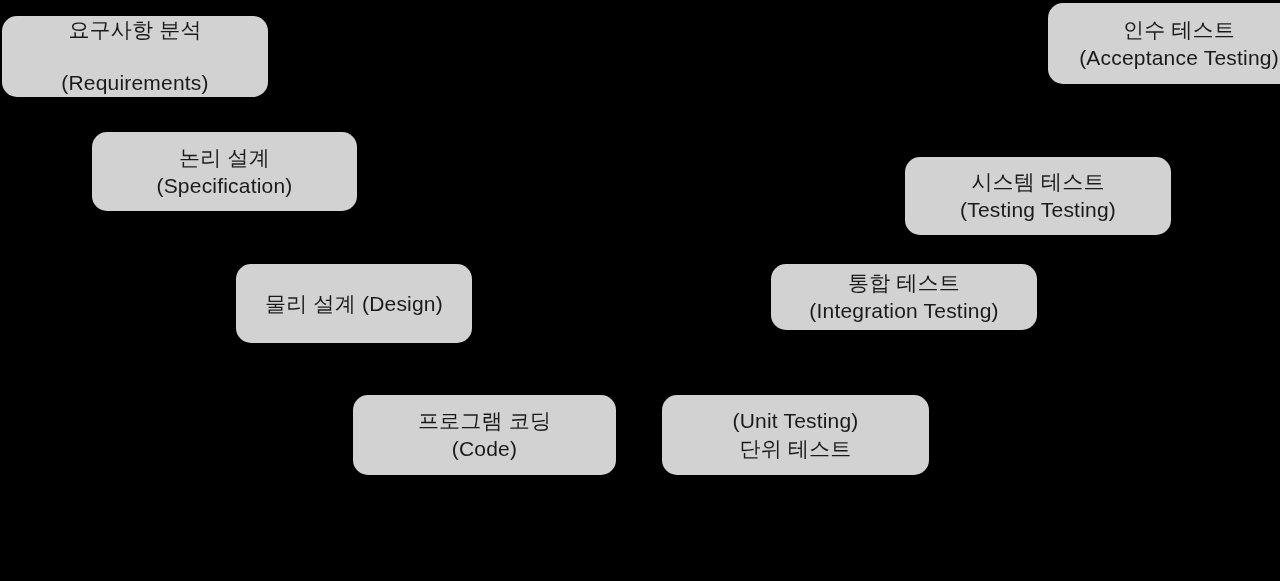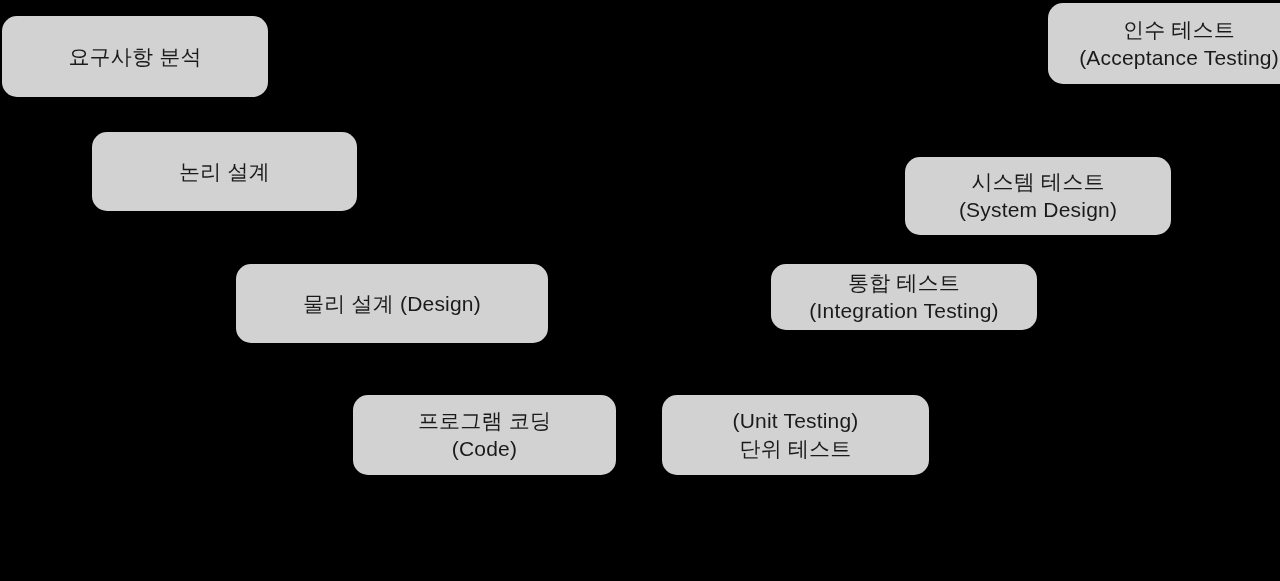"요구사항 분석" #box-requirements { justify-content: none -> space-between }
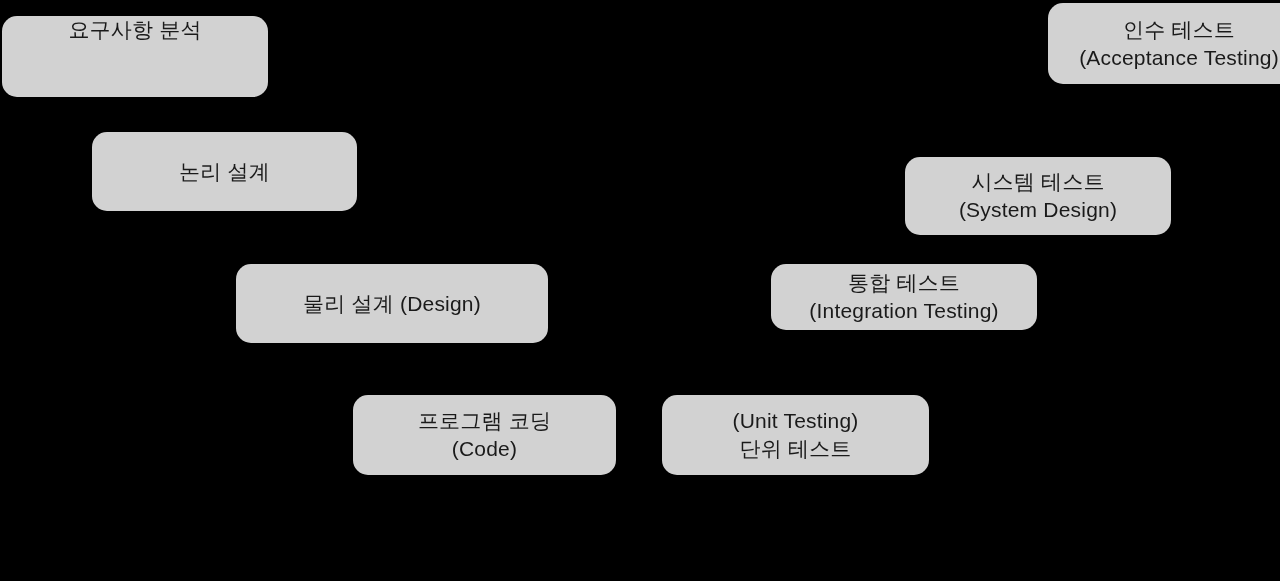"(Requirements)" span { html: none -> <span>(Requirements)</span> }
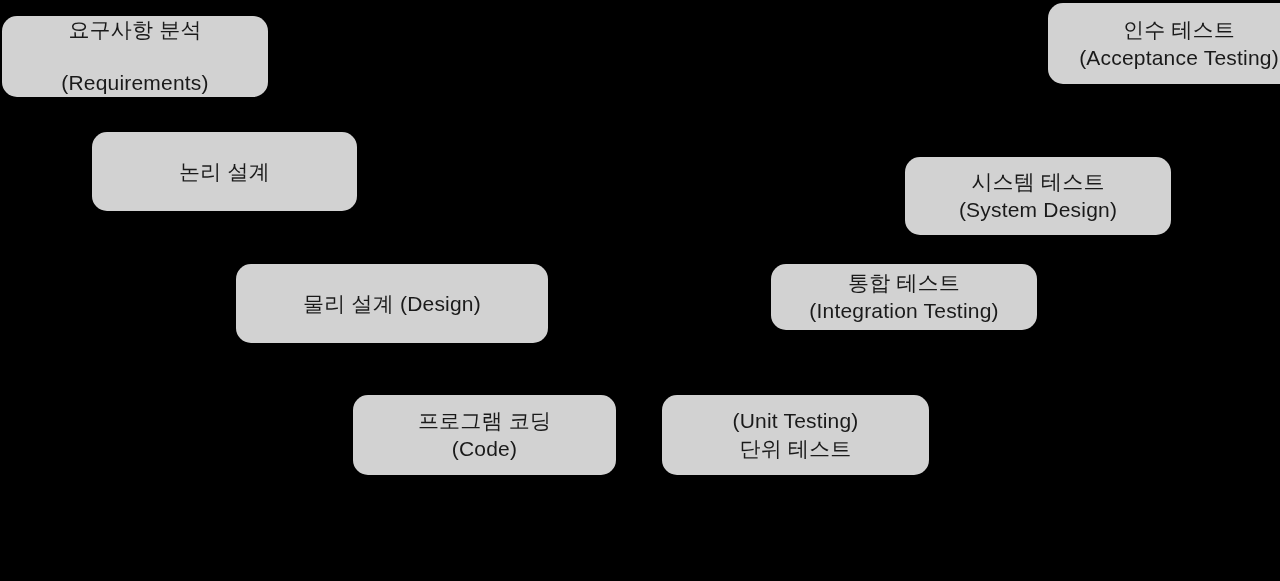"(Specification)" span { html: none -> <span>(Specification)</span> }
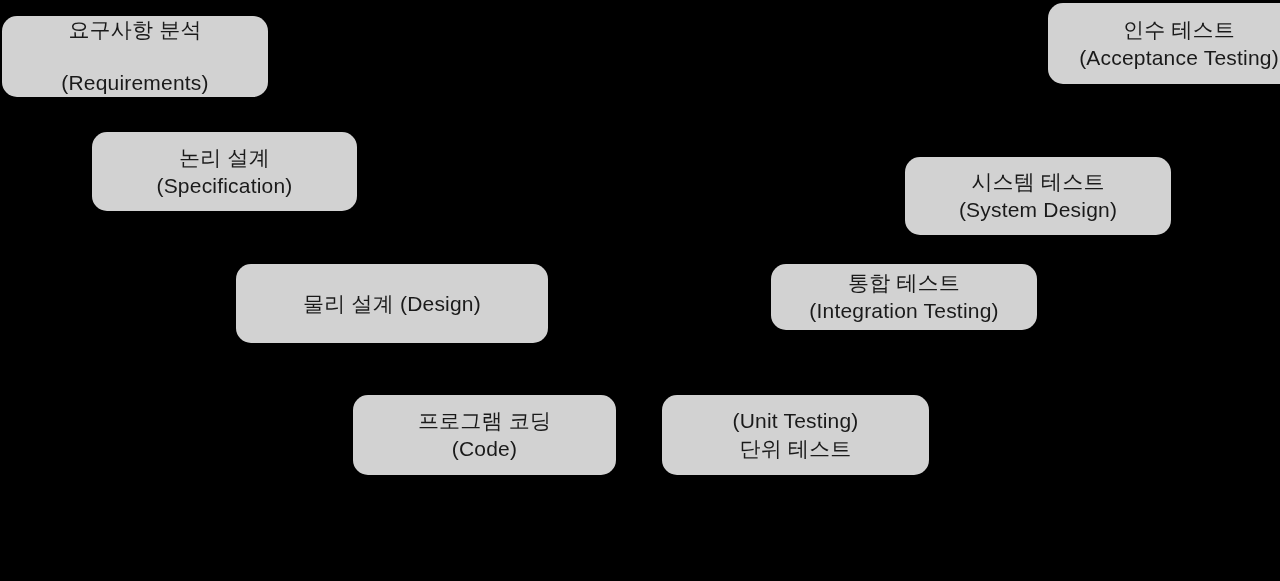"(System Design)" span { text: System Design -> Testing Testing }
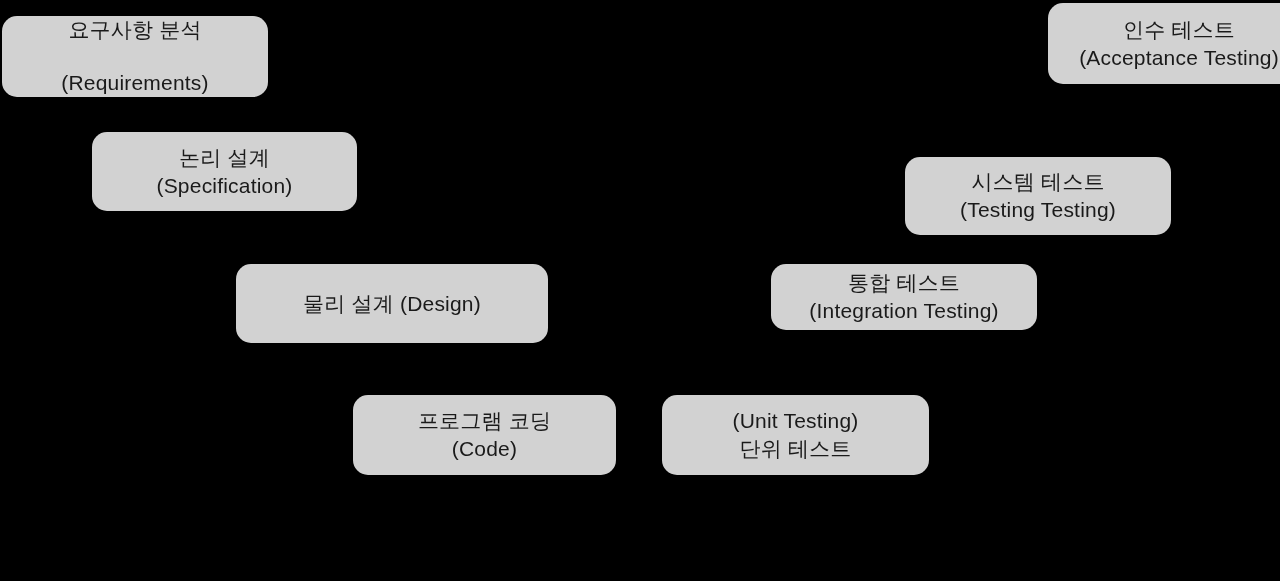"물리 설계 (Design)" #box-design { width: 312px -> 236px }
